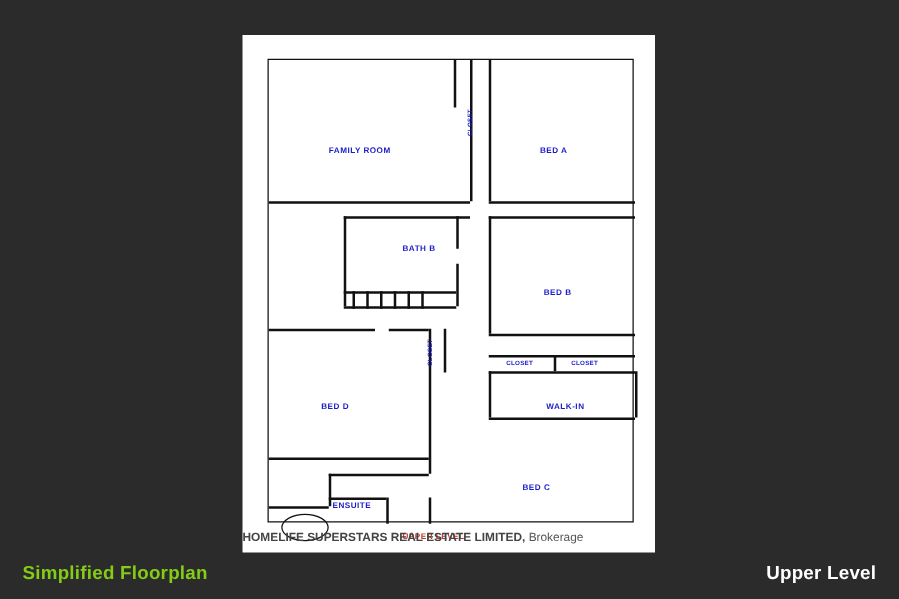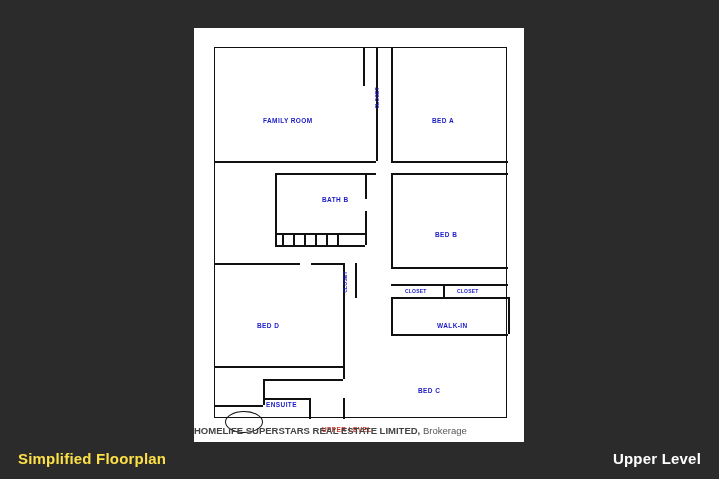"Simplified Floorplan" .corner-left { color: #fde047 -> #84cc16 }
